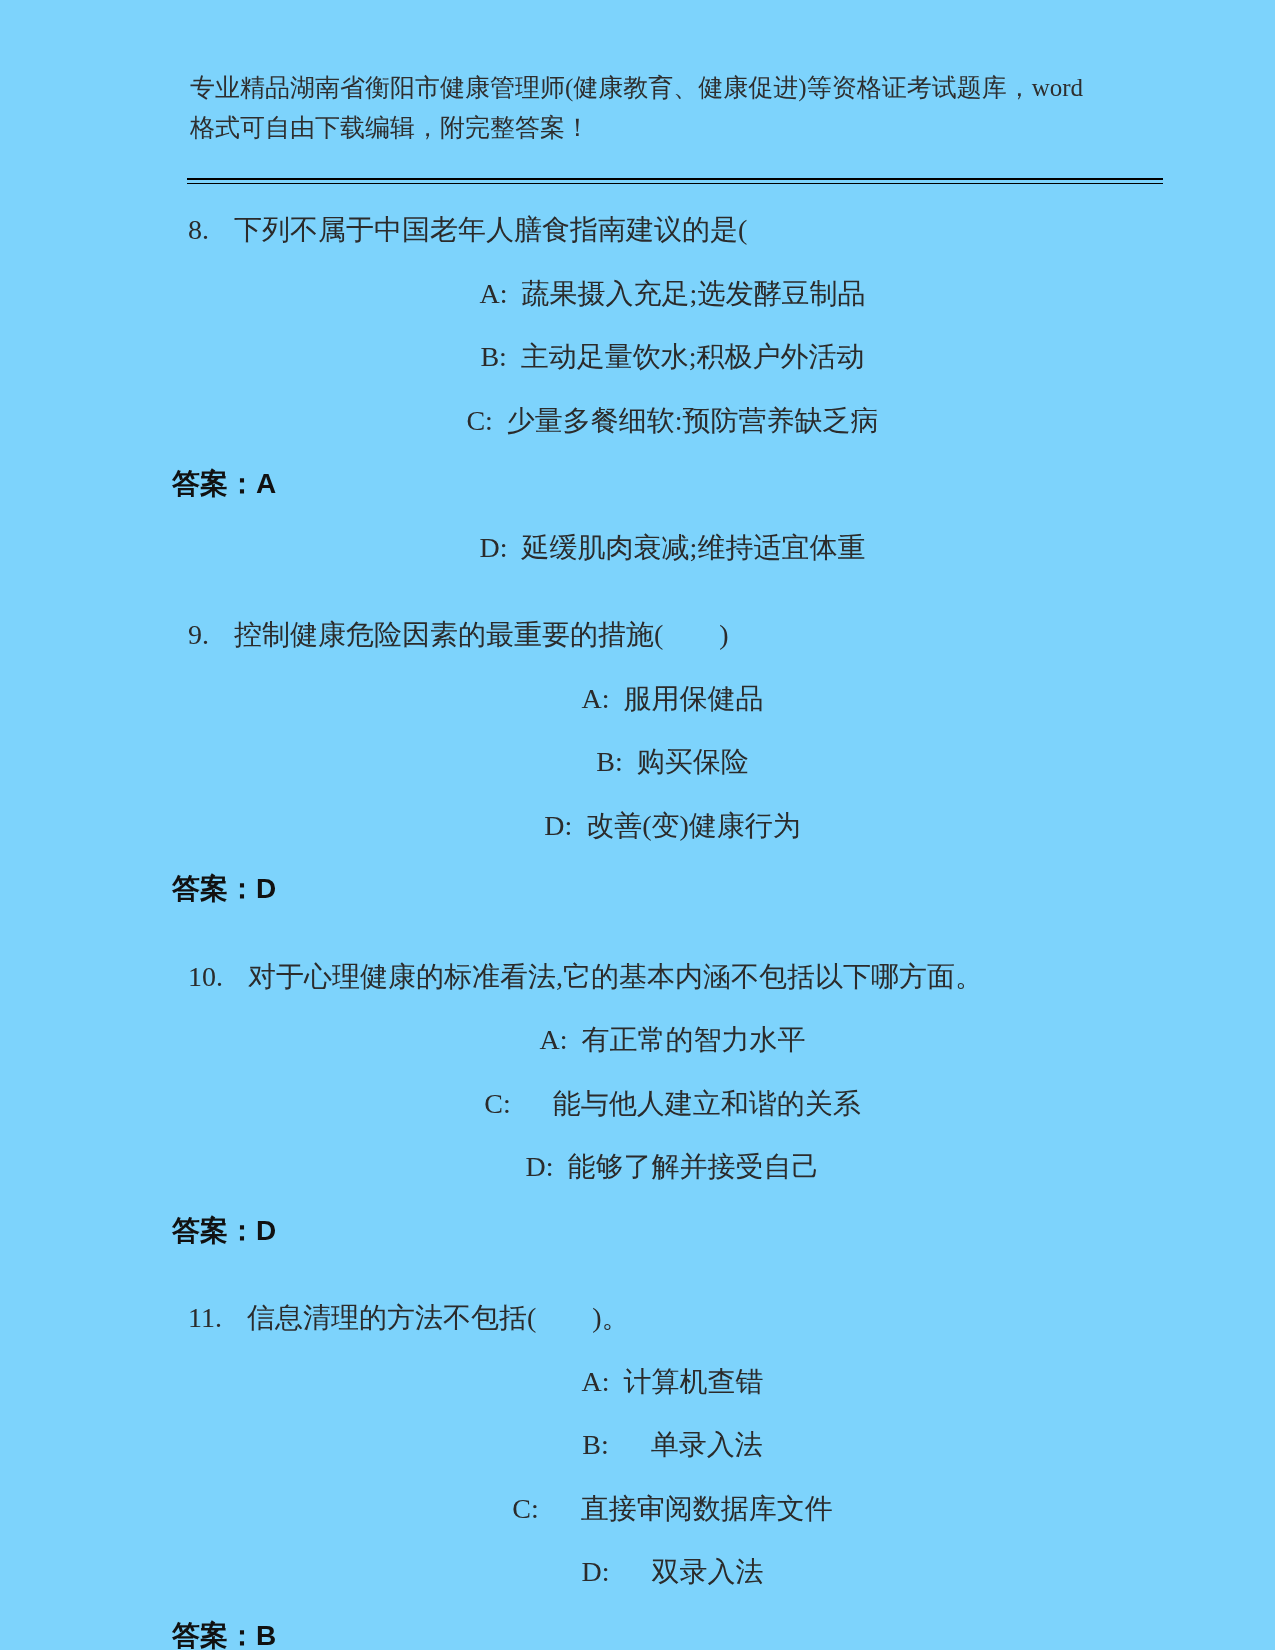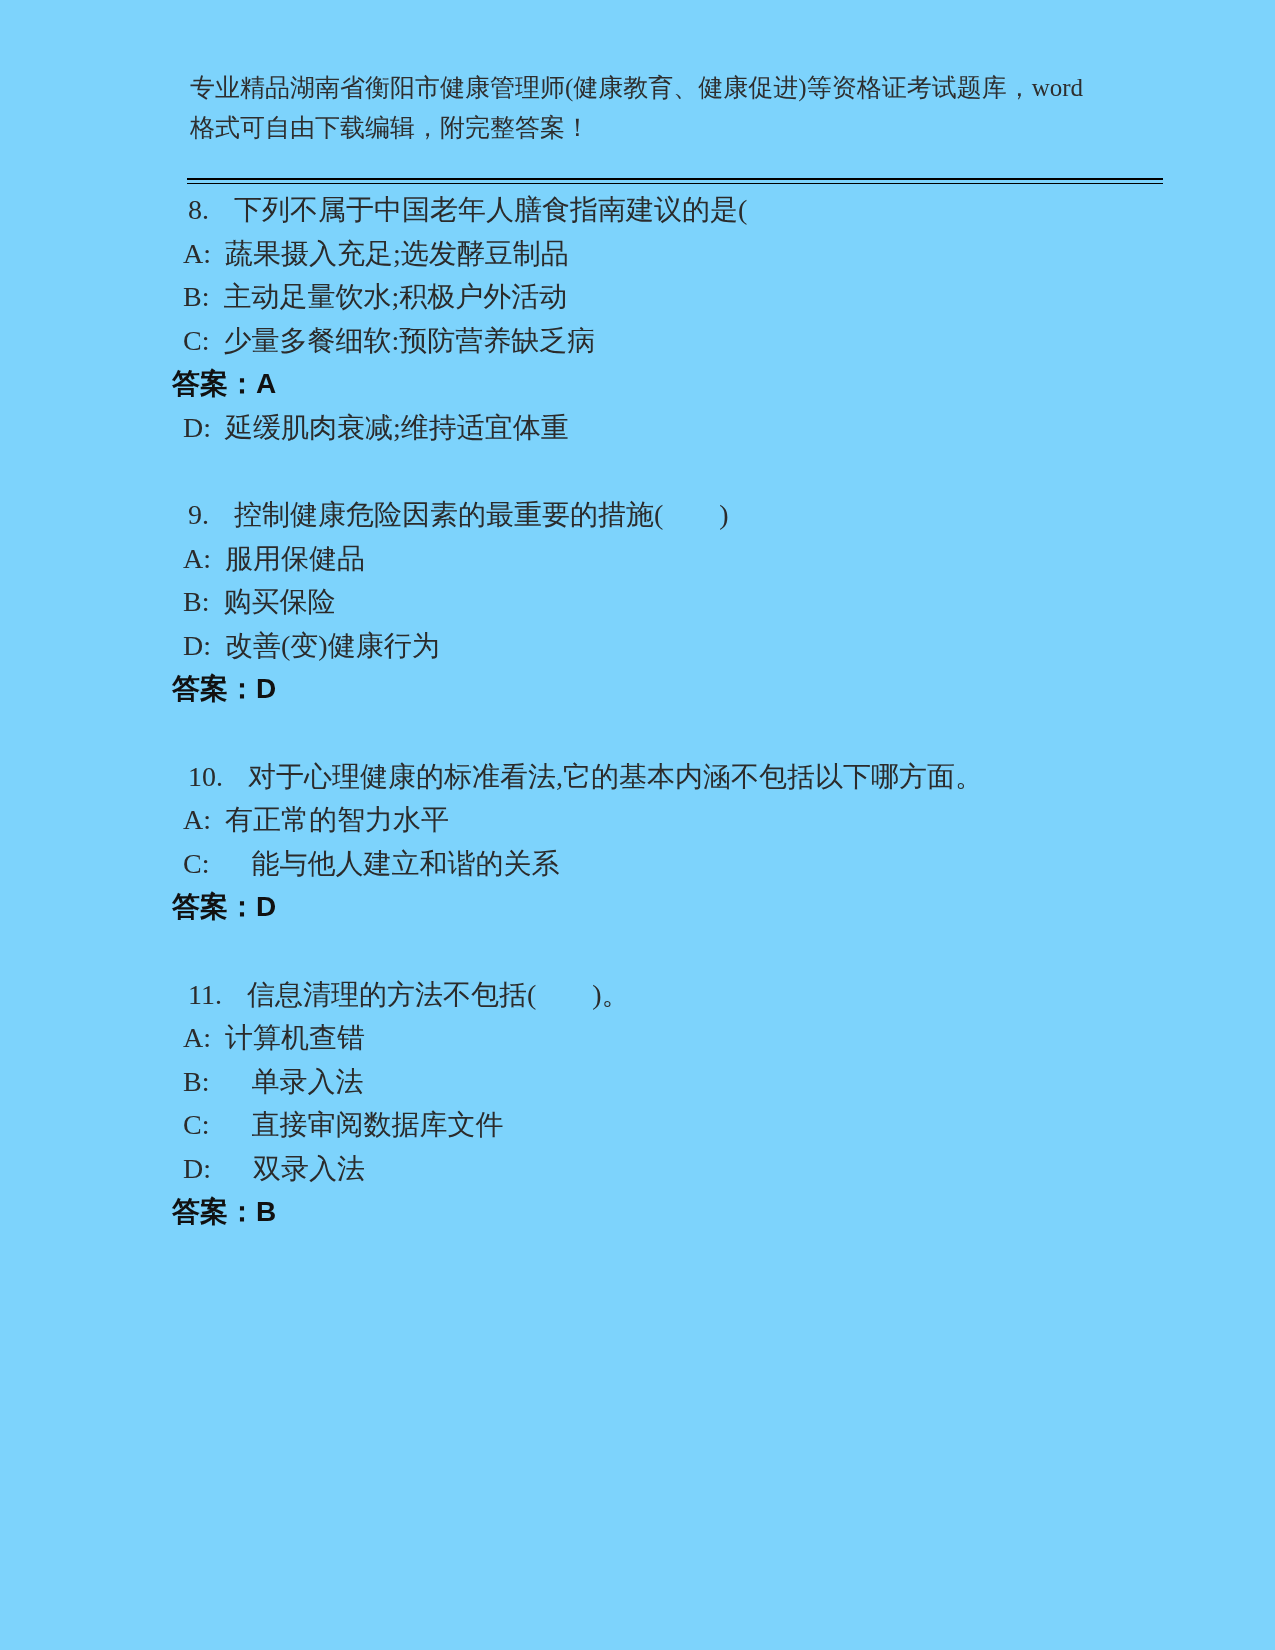"8. 下列不属于中国老年人膳食指南建议的是(" .line { margin-top: none -> 20px }
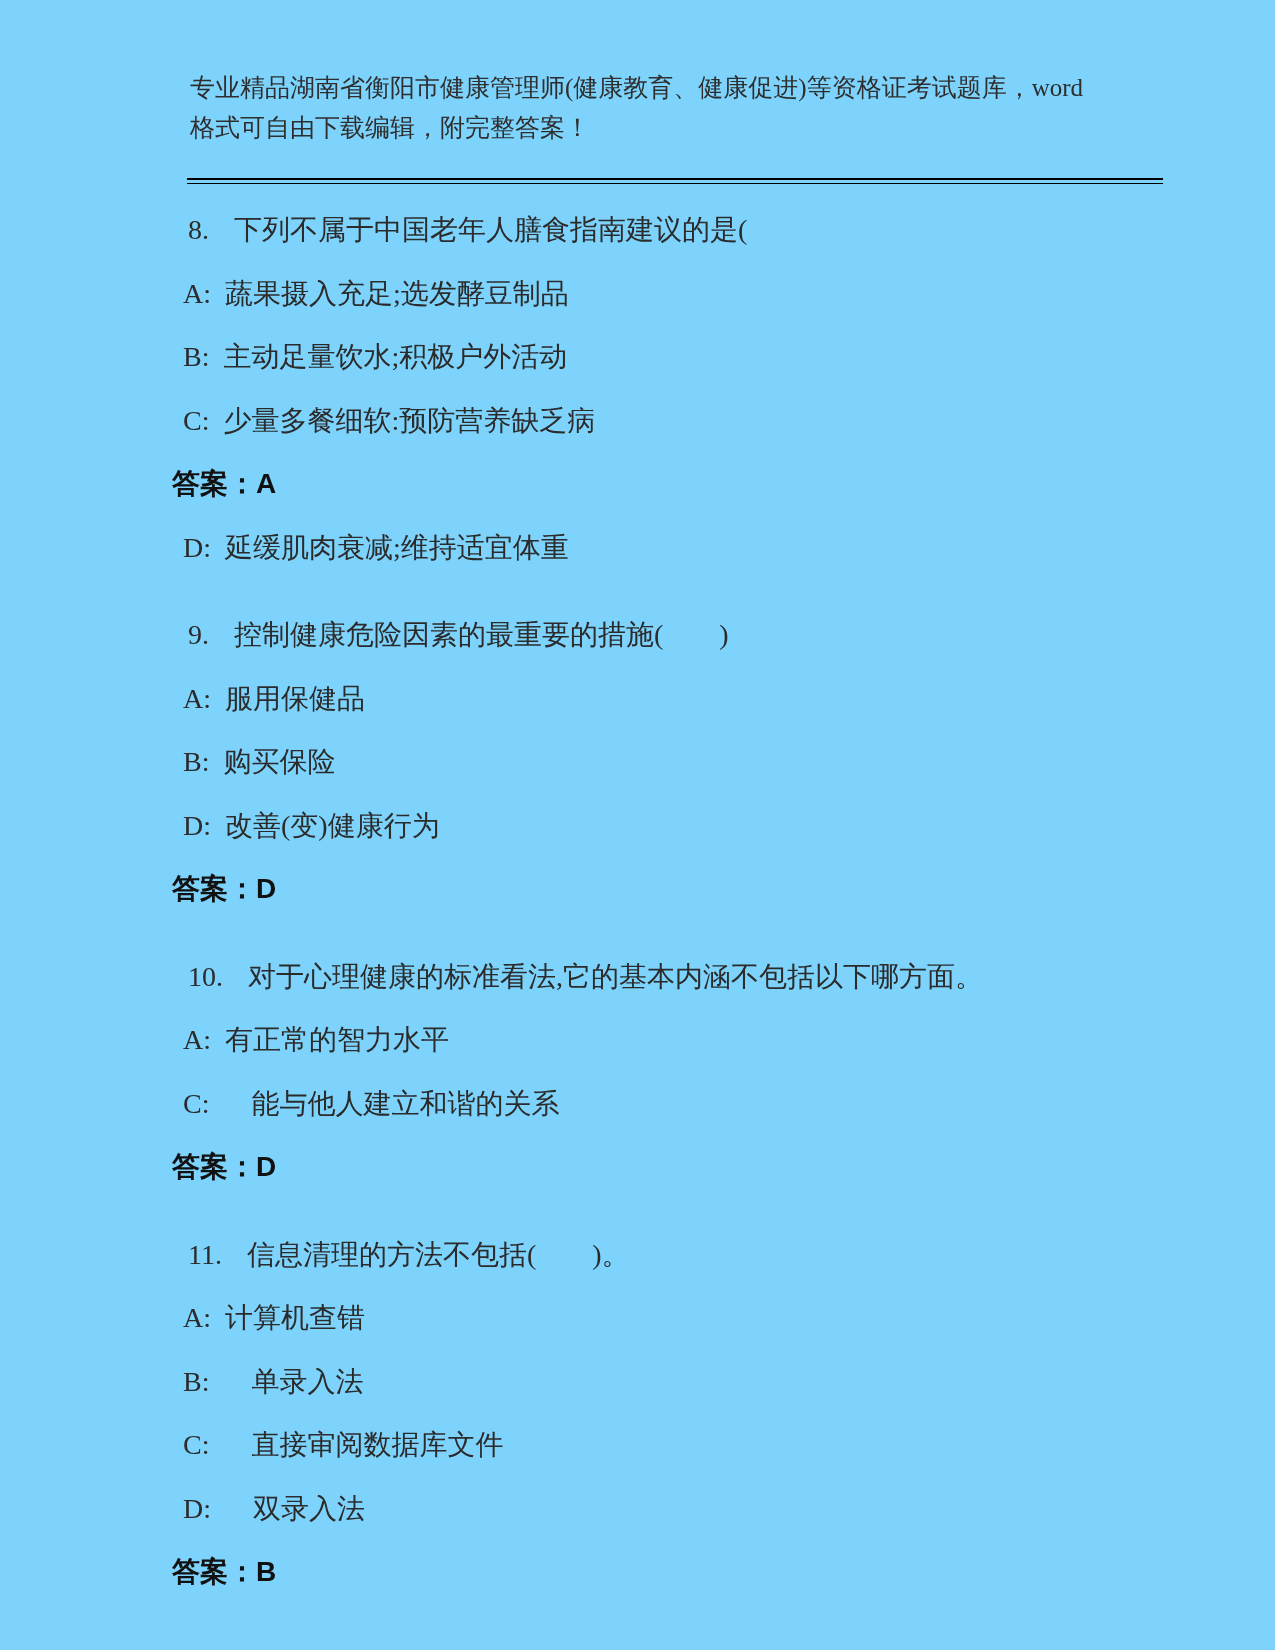"A: 蔬果摄入充足;选发酵豆制品" .opt { text-align: none -> center }
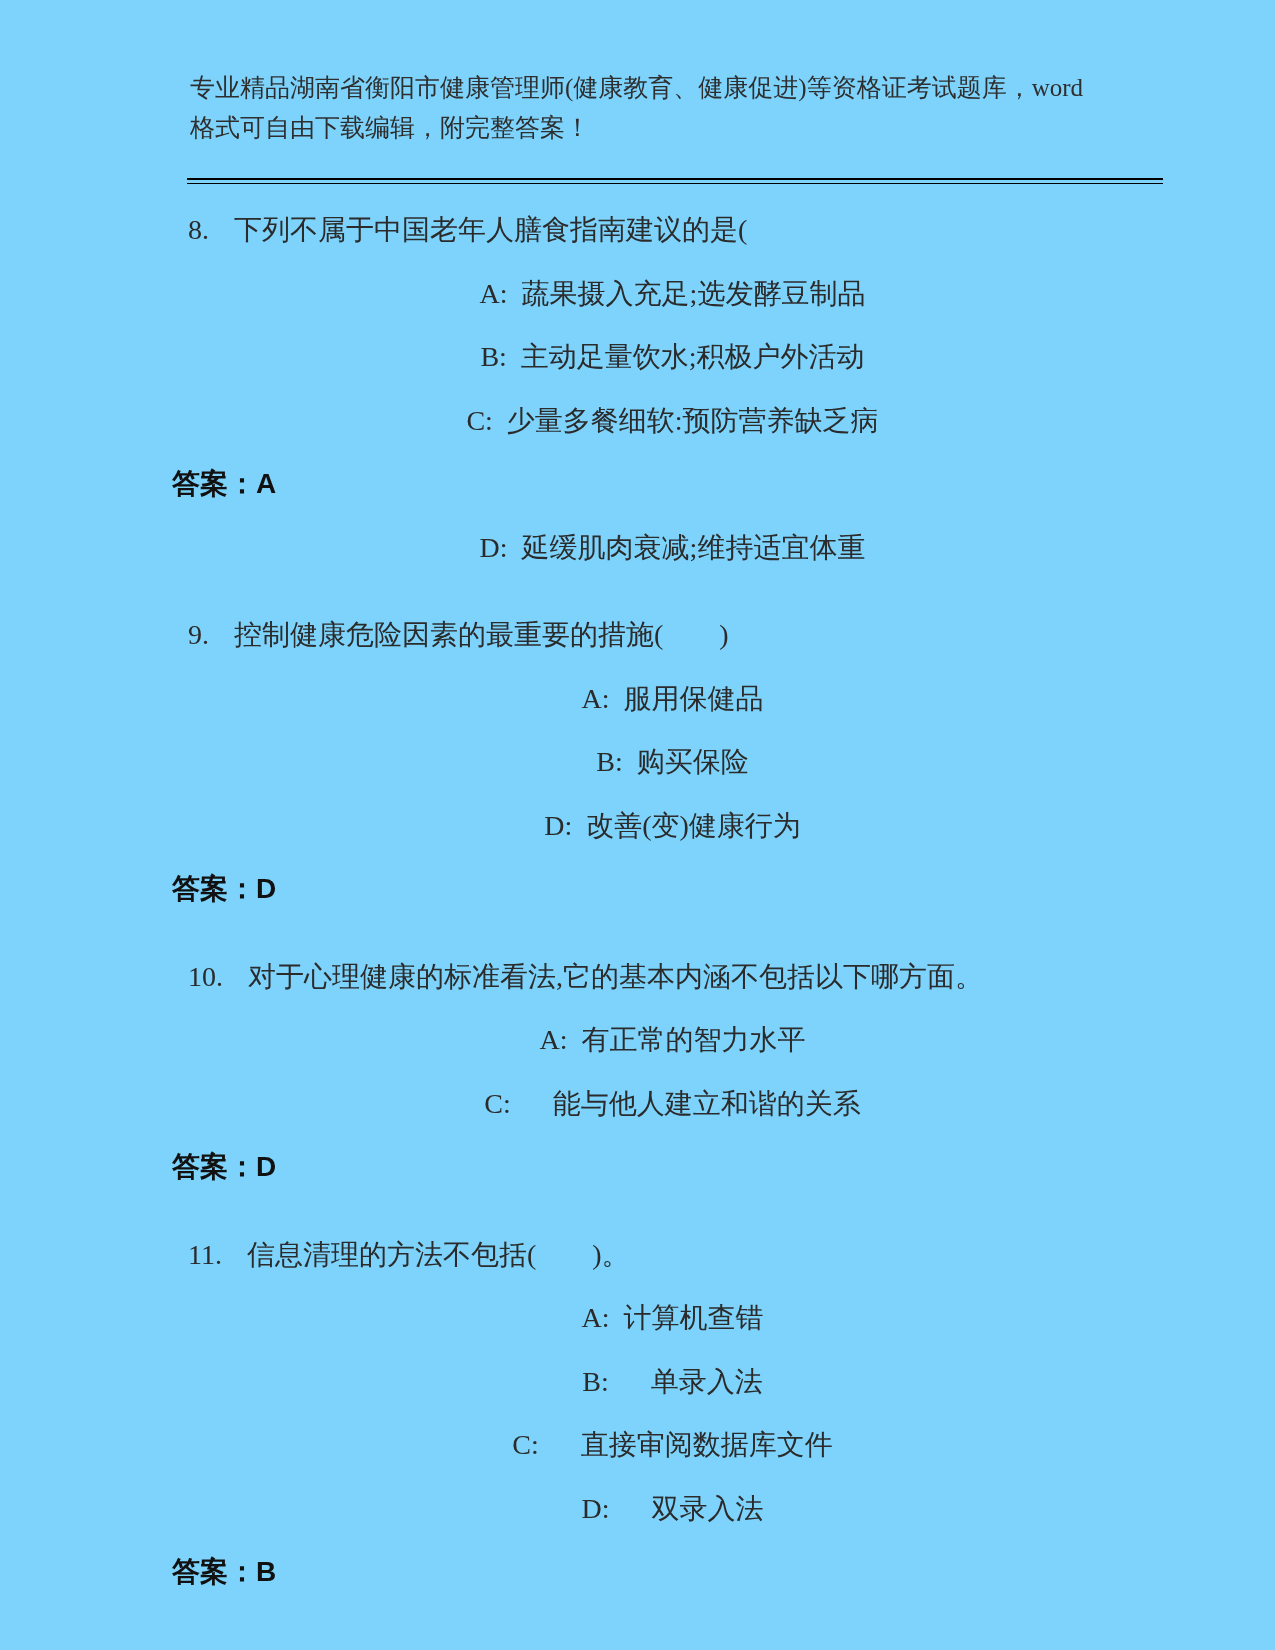"D: 能够了解并接受自己" div.line { html: none -> <div><span>D:</span><span>能够了解并接受自己</span></div> }
